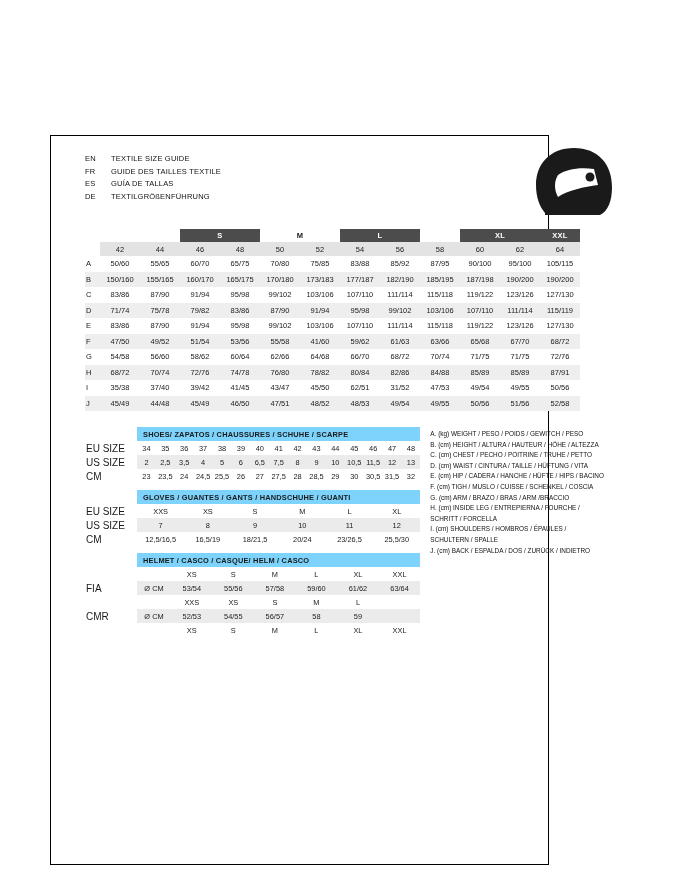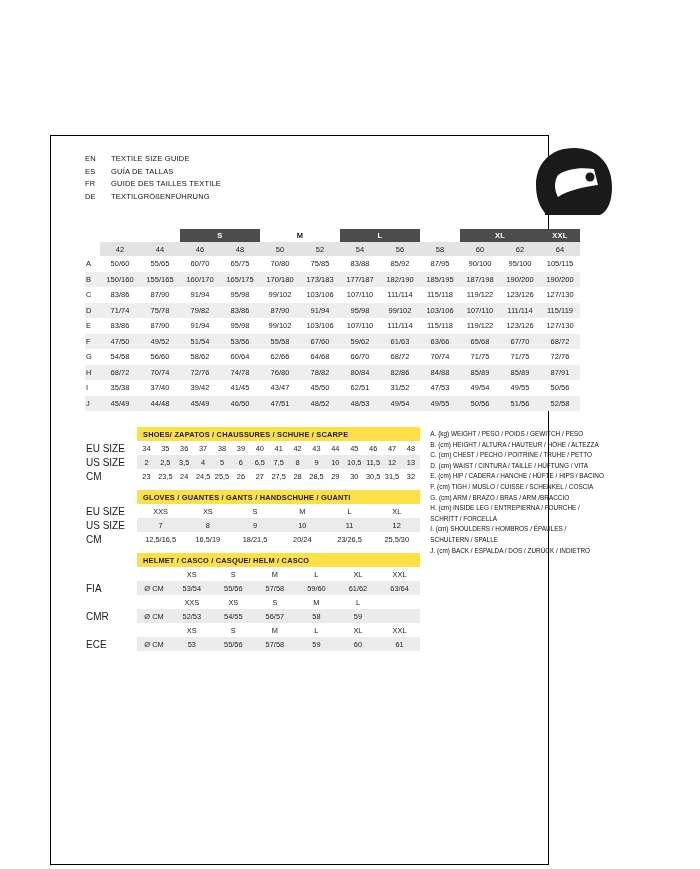"ES" div.lang-row { order: before "FR" -> after "FR" }
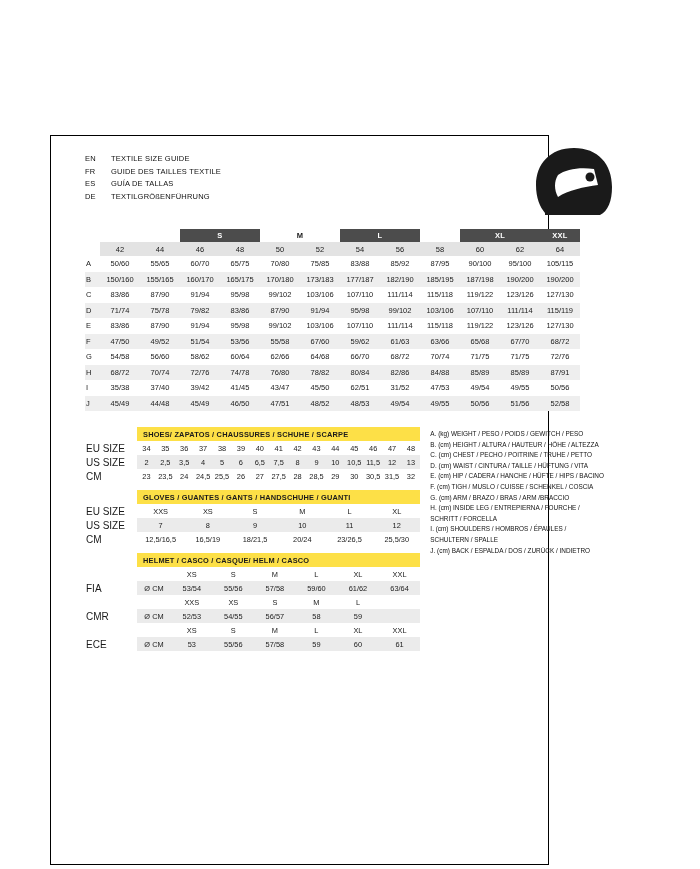"67/60" td { text: 67/60 -> 41/60 }
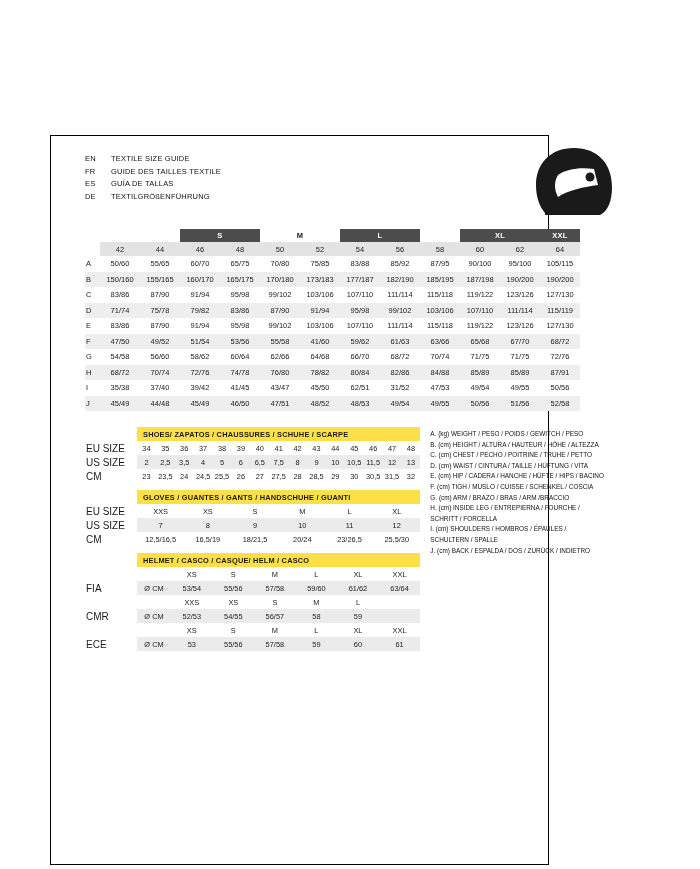"SHOES/ ZAPATOS / CHAUSSURES /" .sec-title { background: #fde047 -> #7dd3fc }
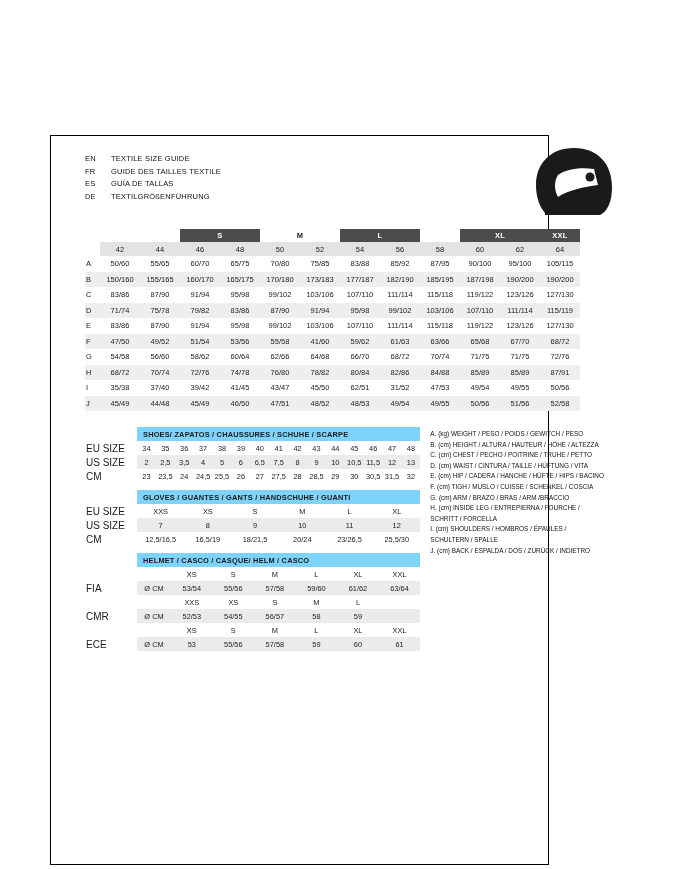"ECE" tr.shade { html: <tr> <td>ECE</td> <td>Ø CM</td> <td>53</td> <td>55/56</td> <td>57/58</td> <td>59</td> <td>60</td> <td>61</td> </tr> -> none }
